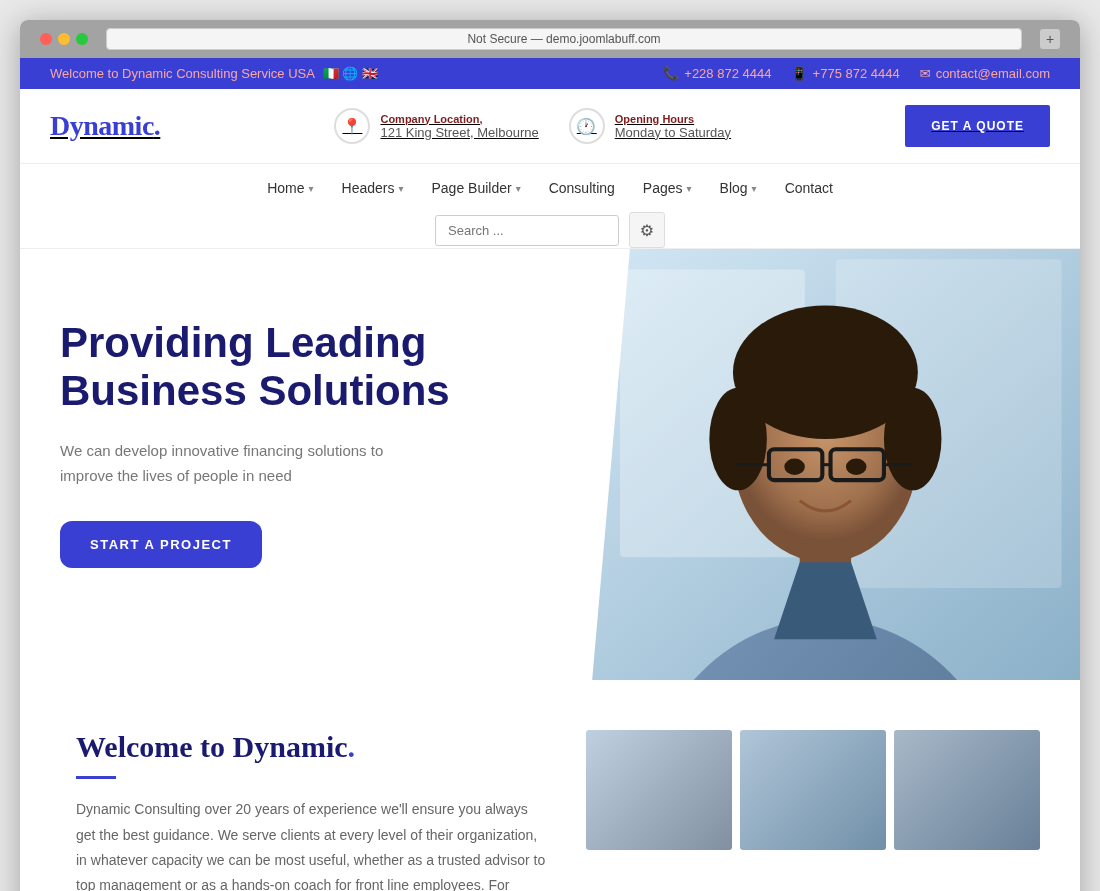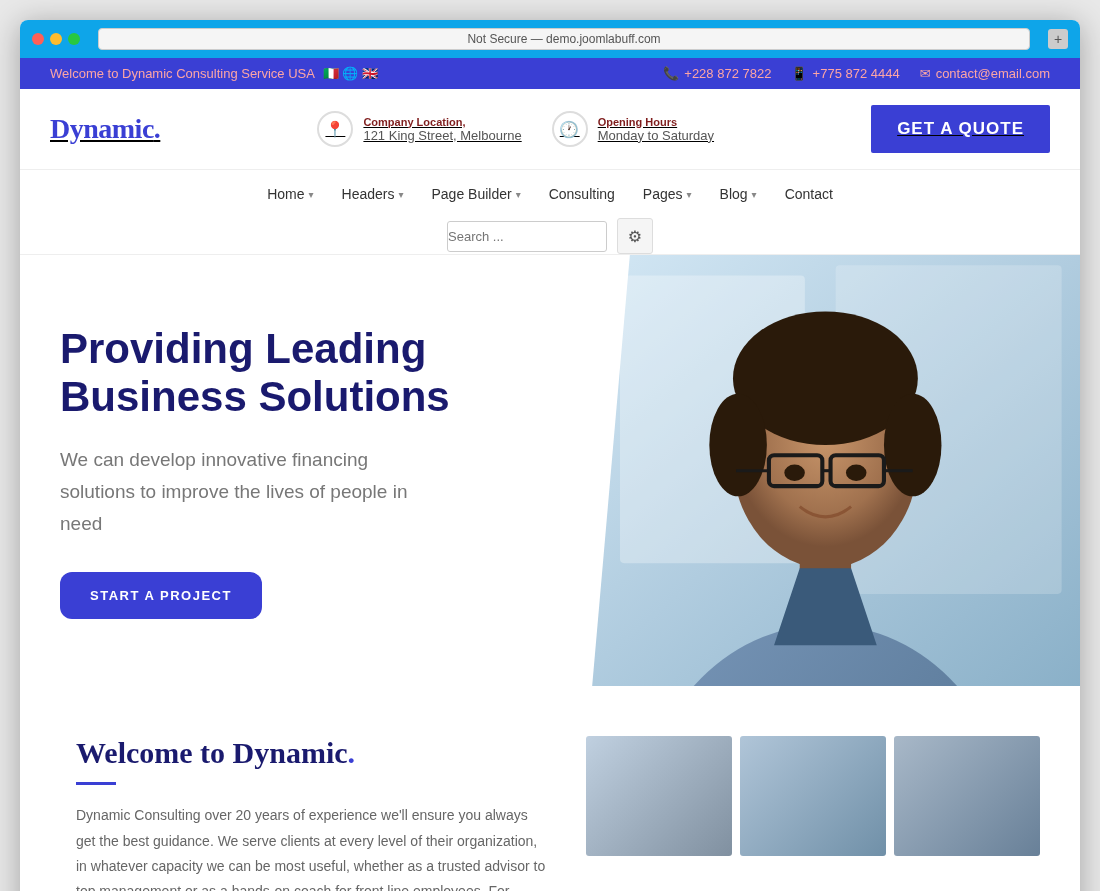"Not Secure — demo.joomlabuff.com" .browser-chrome { background: #0ea5e9 -> #a3a3a3; padding: 8px 12px -> 8px 20px }
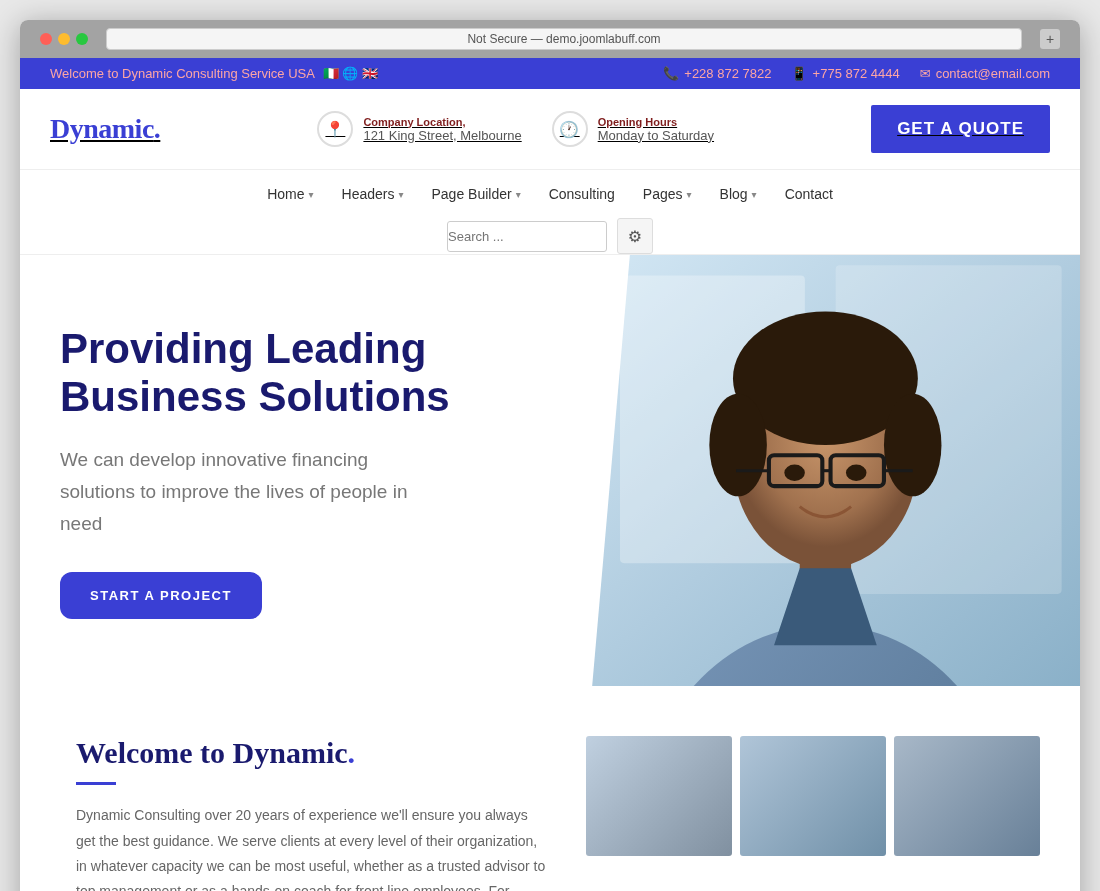"+228 872 7822" span { text: 7822 -> 4444 }
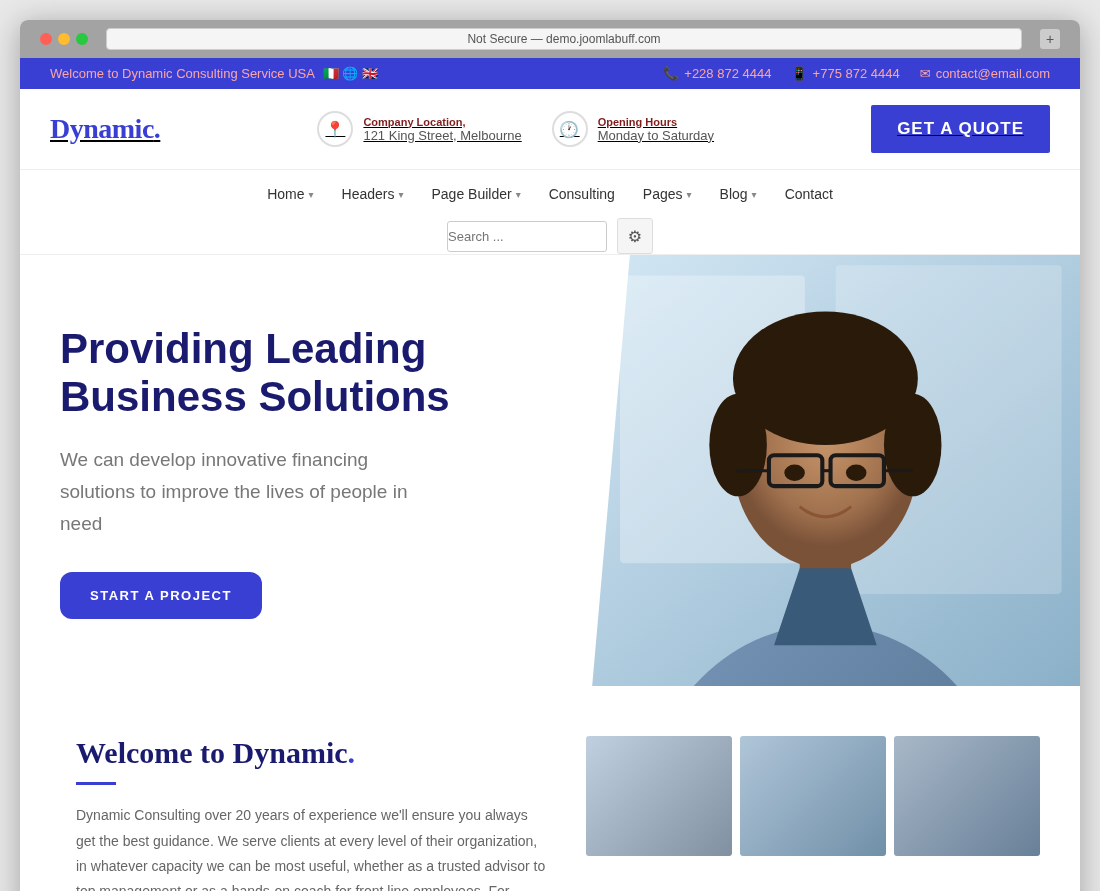"GET A QUOTE" .get-quote-btn { font-size: 17px -> 12px }
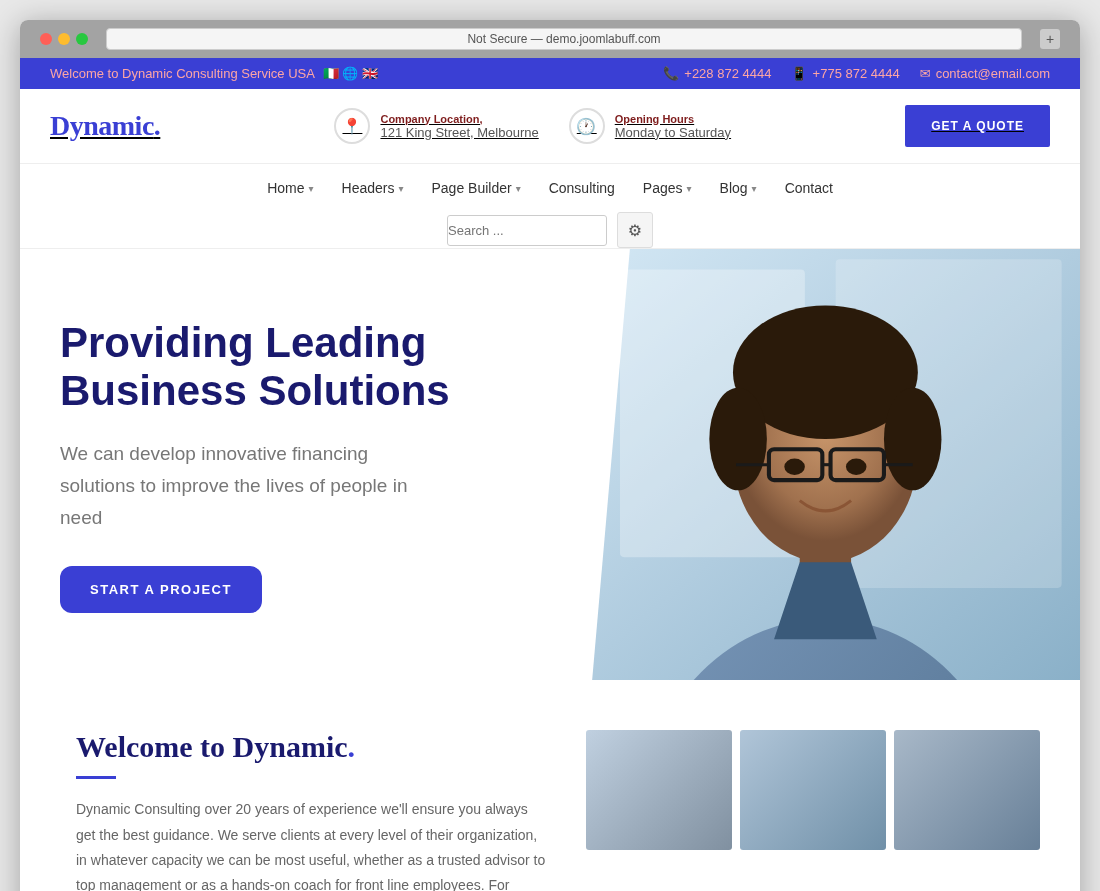"Search ..." .search-input { padding: 7px 0 -> 7px 12px; width: 160px -> 184px }
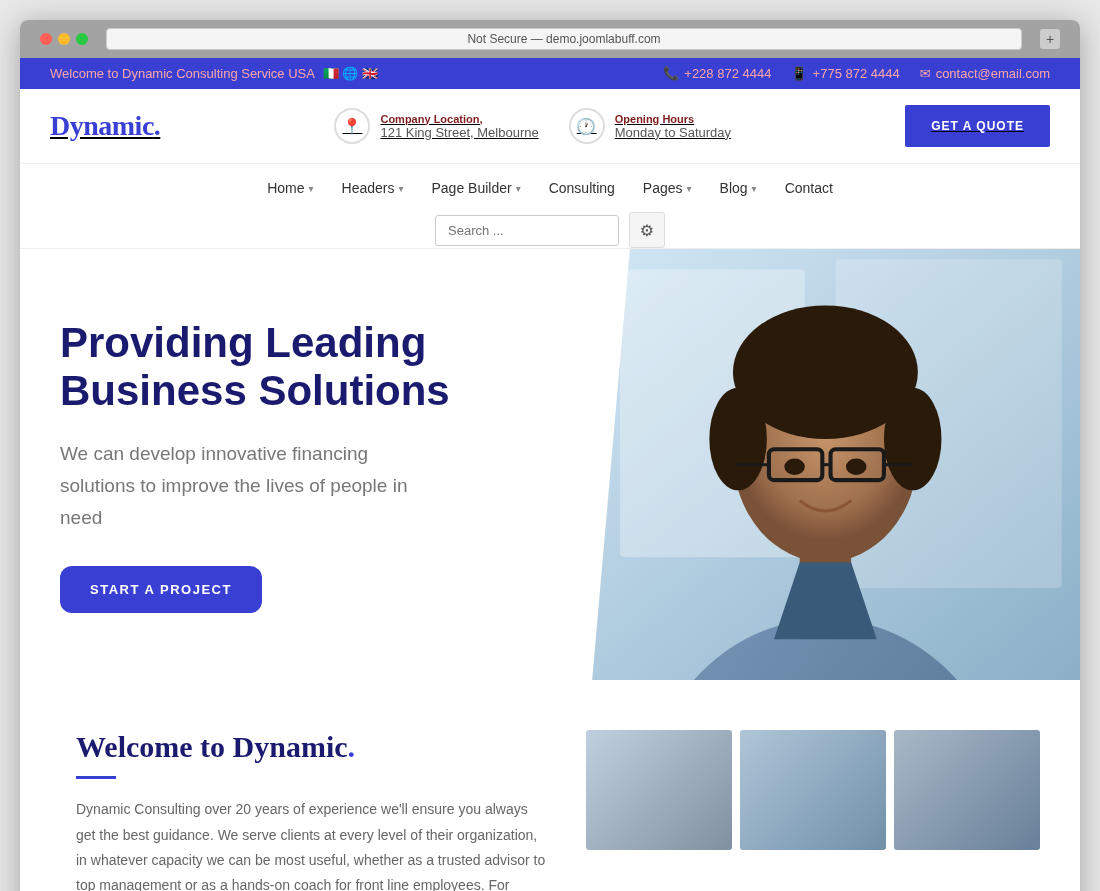"We can develop innovative financing" .hero-subtitle { font-size: 19px -> 15px }
